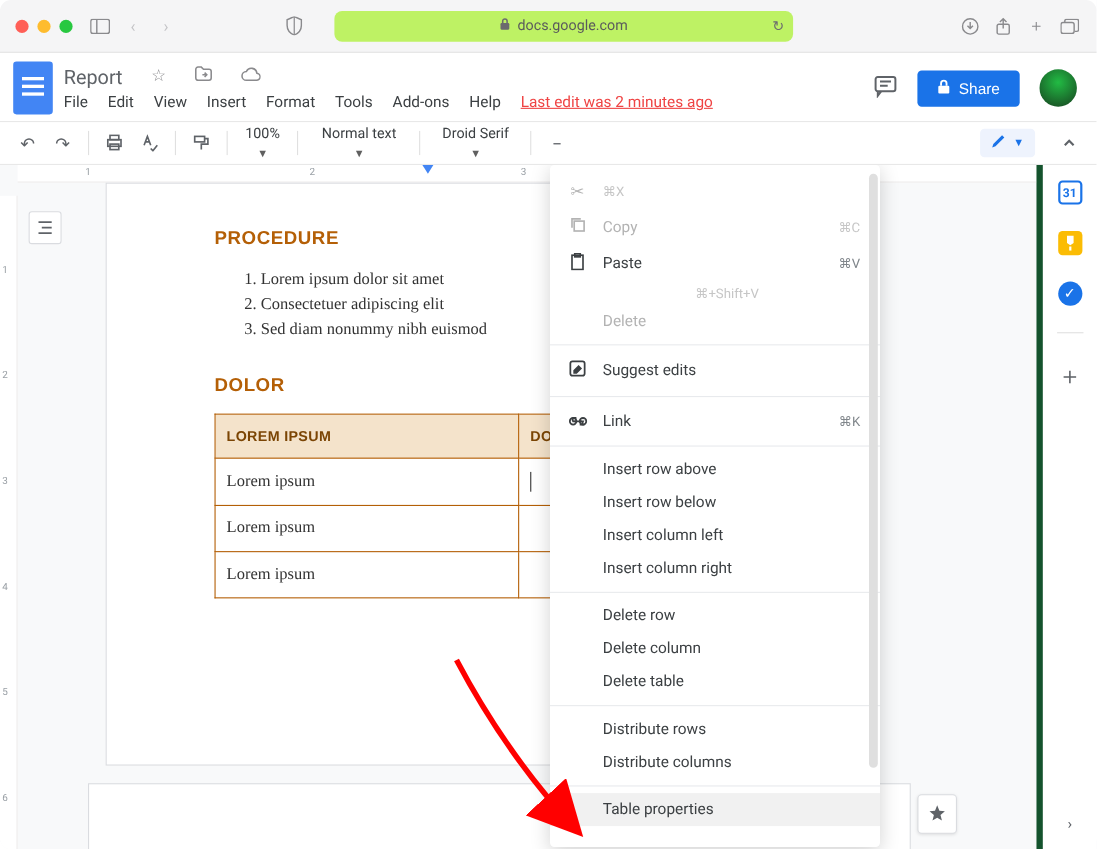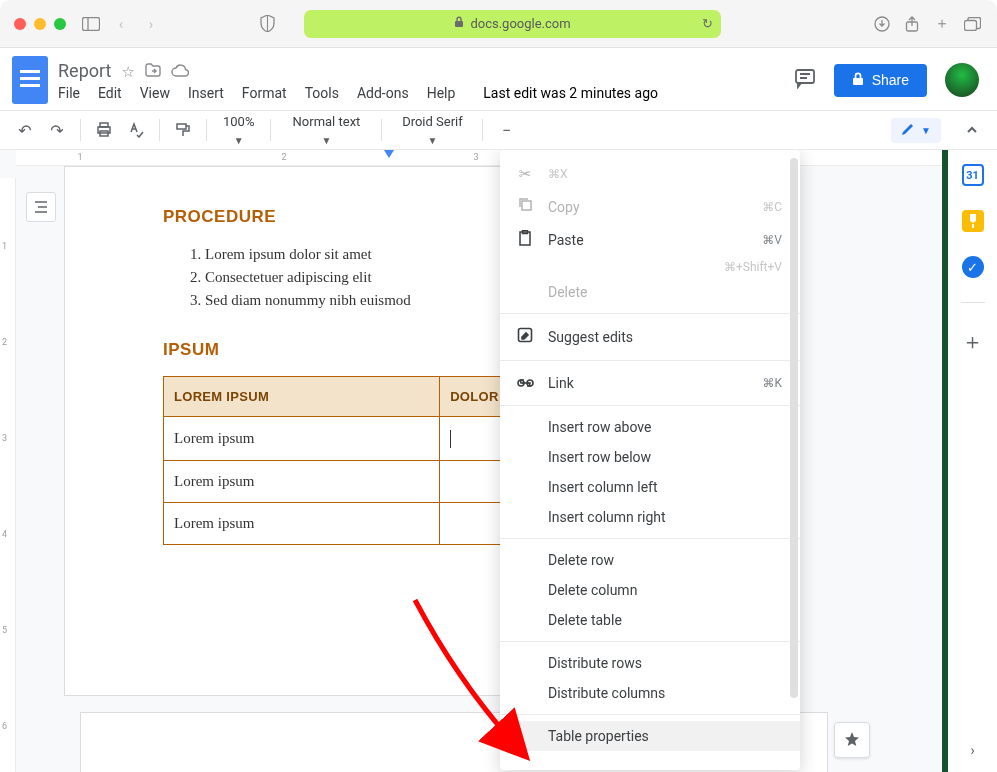"Report" .title-row { align-items: flex-end -> flex-start; gap: 10px -> 26px }
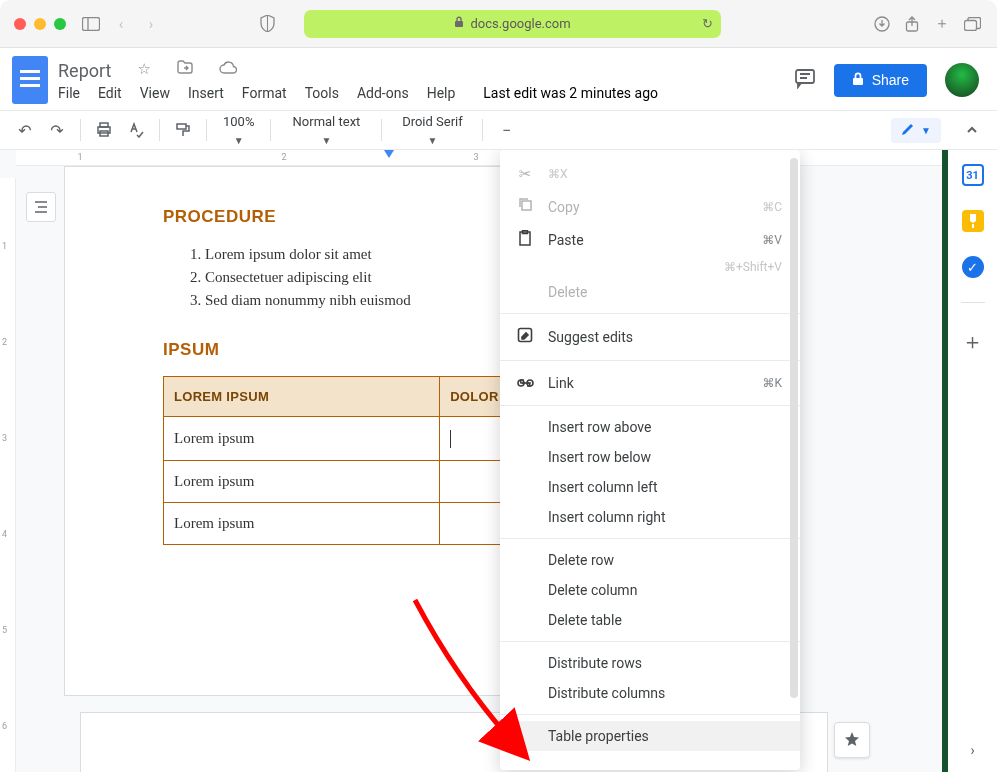"Last edit was 2 minutes" .last-edit { color: #000000 -> #ef4444; margin-left: 10px -> 0; text-decoration: none -> underline }
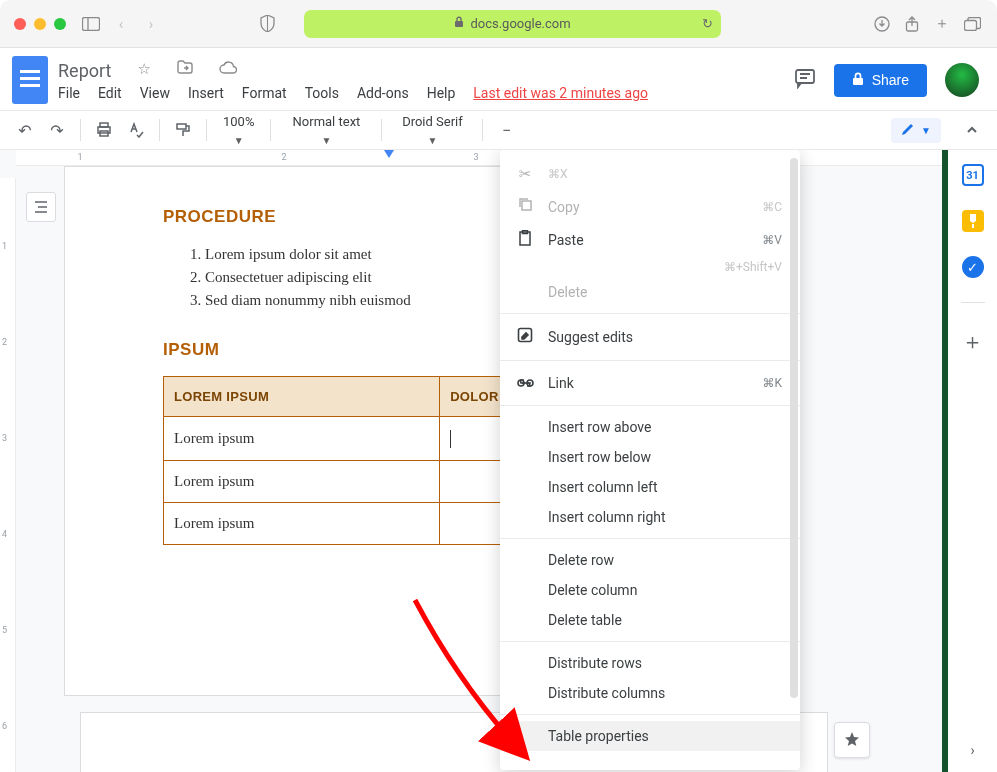"PROCEDURE" .page { left: 64px -> 96px }
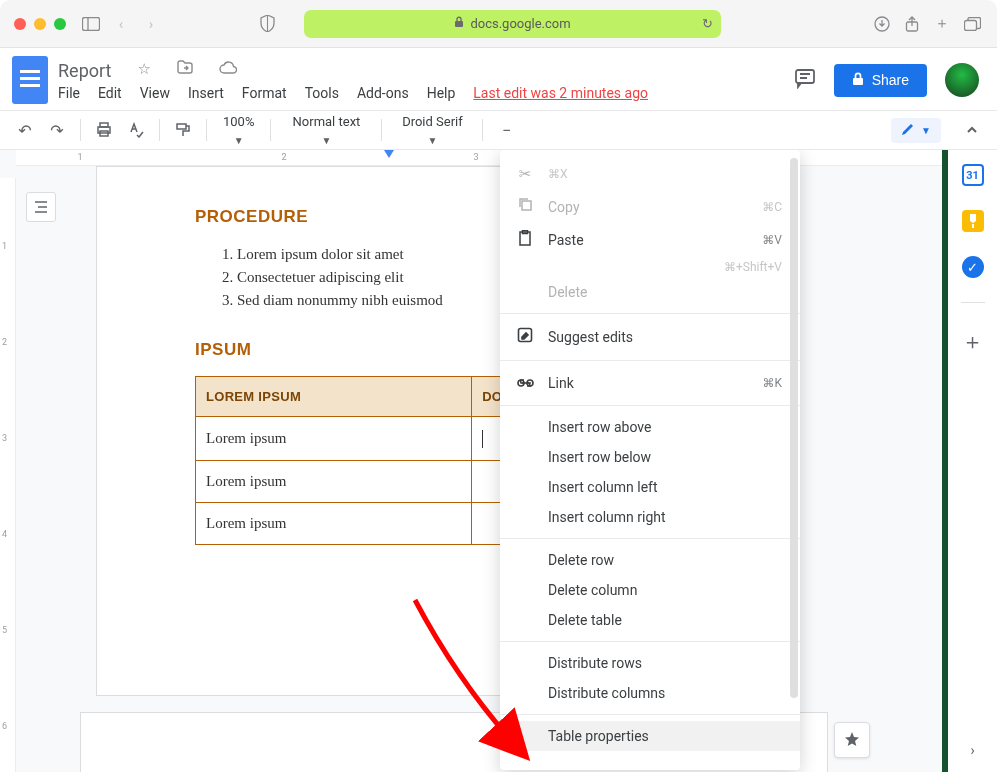"⌘+Shift+V" .cm-stack { text-align: right -> center }
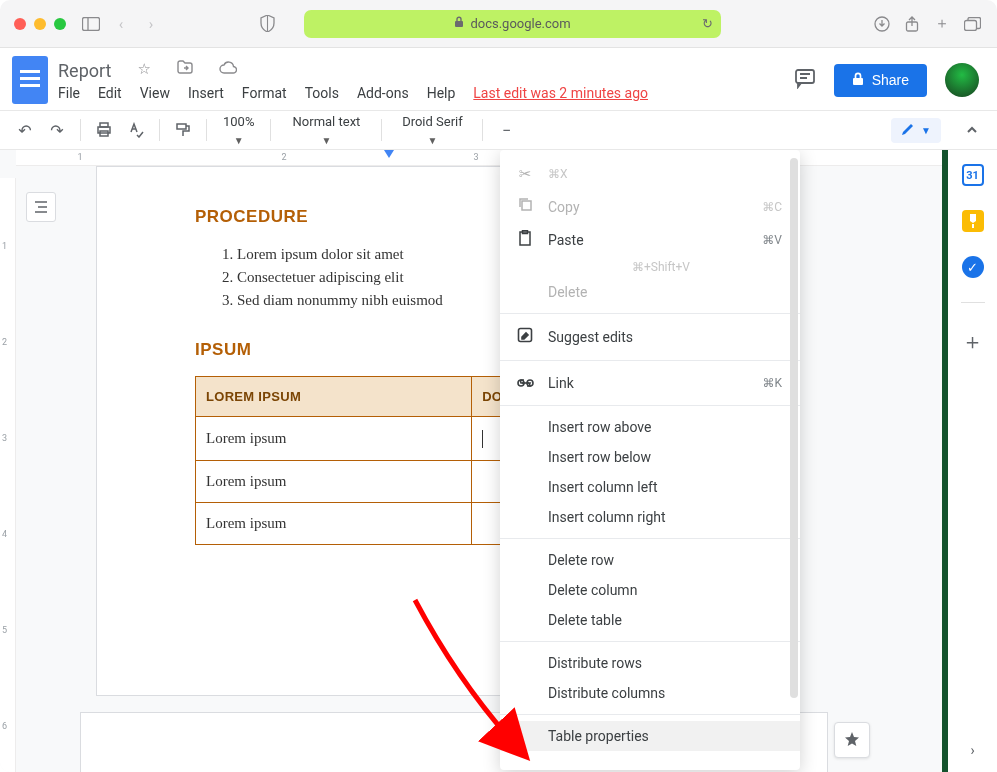"IPSUM" h2 { text: IPSUM -> DOLOR }
